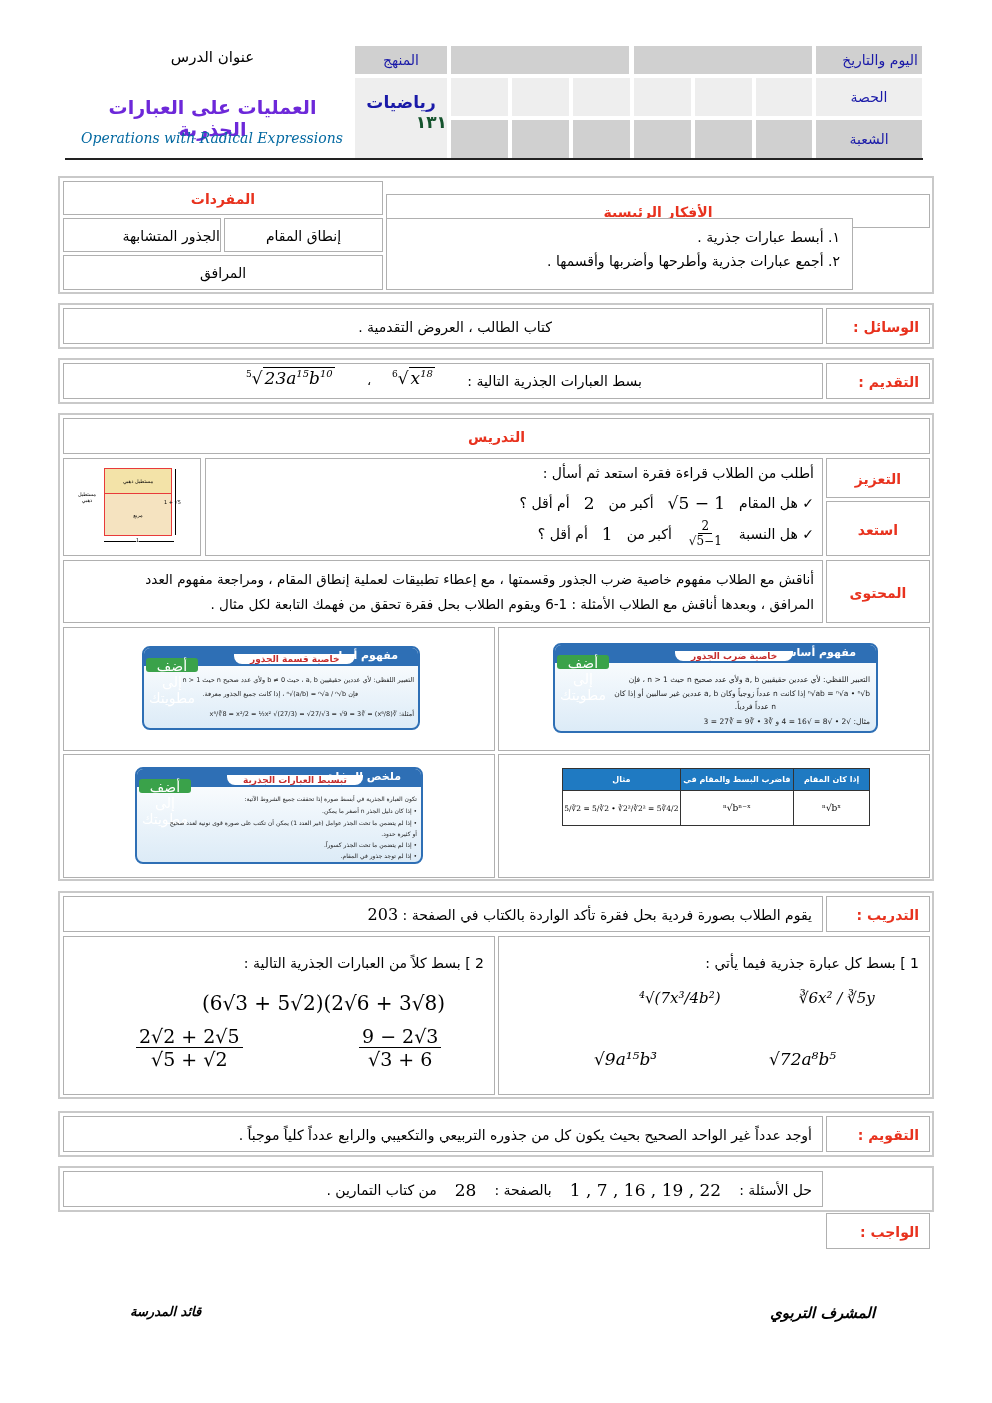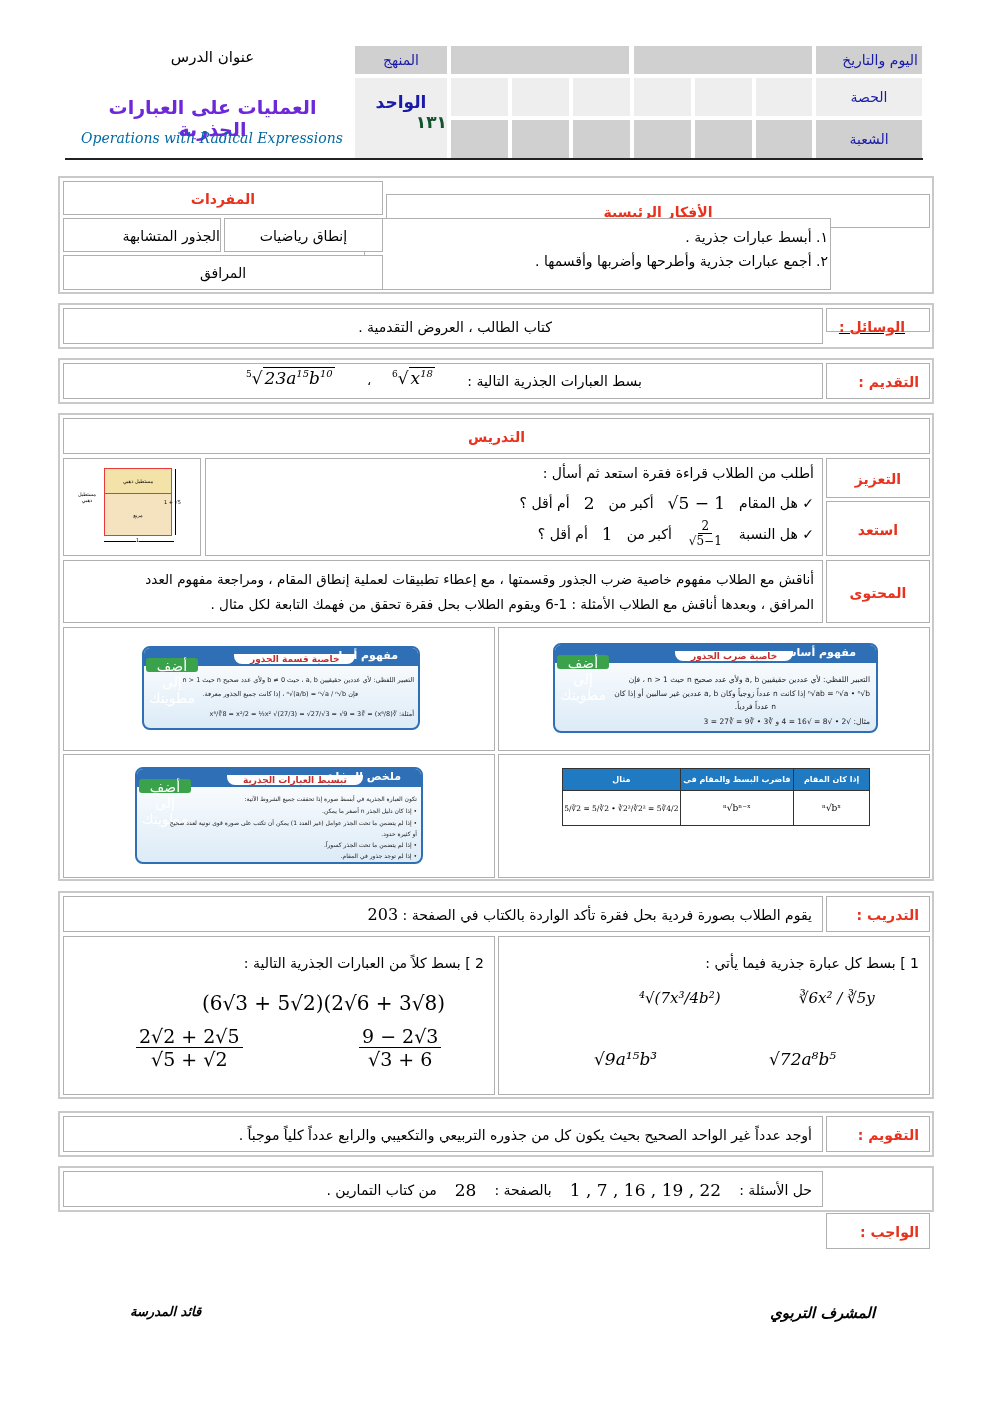"الواحد" div.rtl { text: الواحد -> رياضيات }
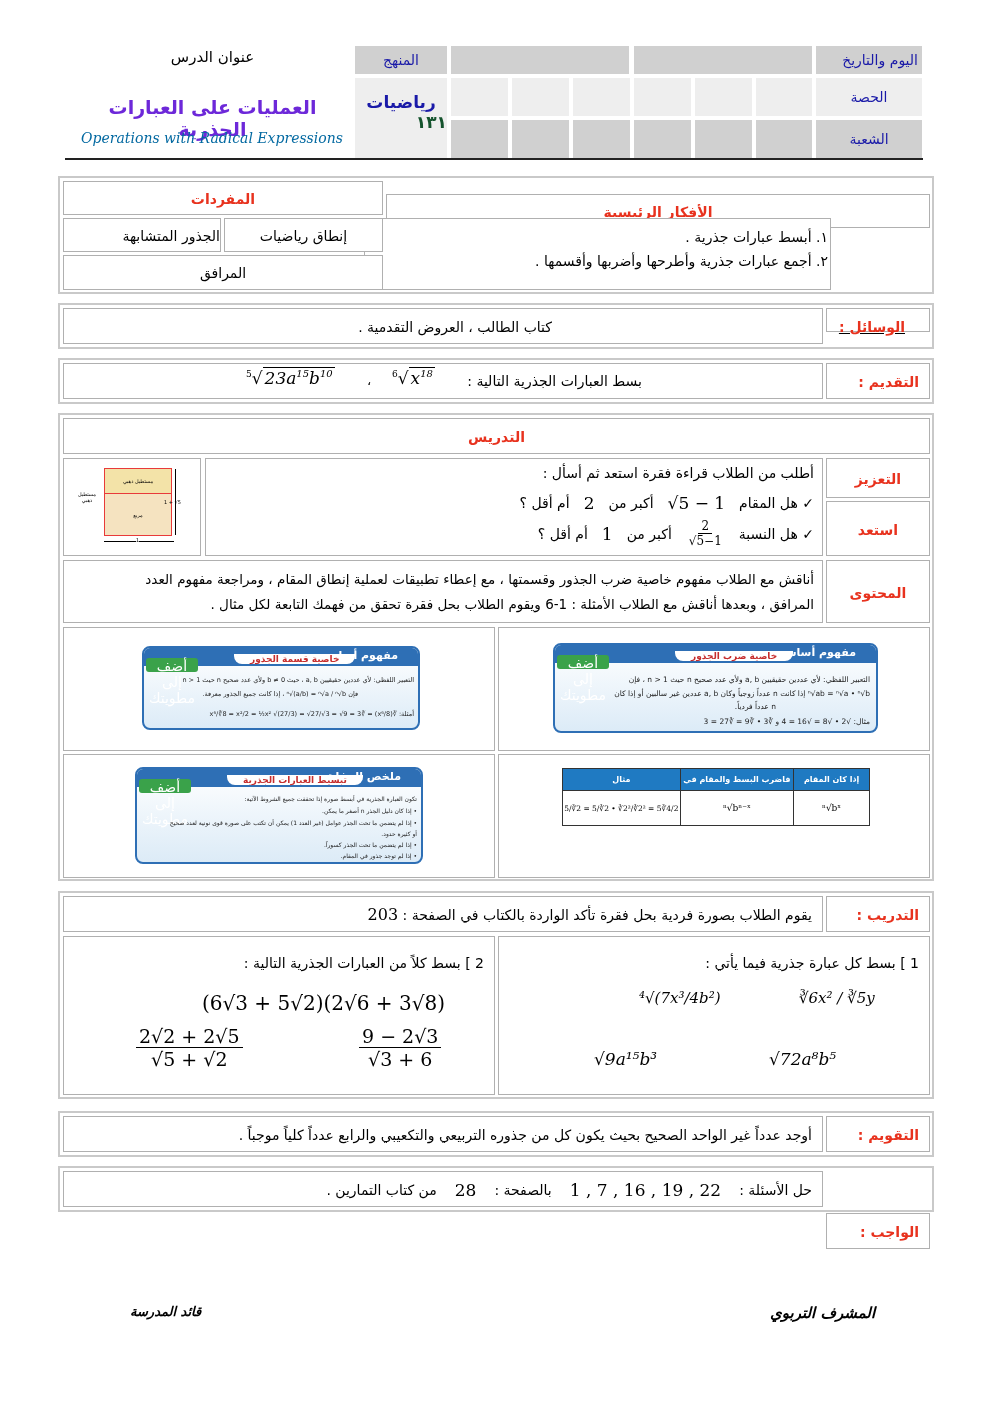"إنطاق رياضيات" div.inner { text: رياضيات -> المقام }
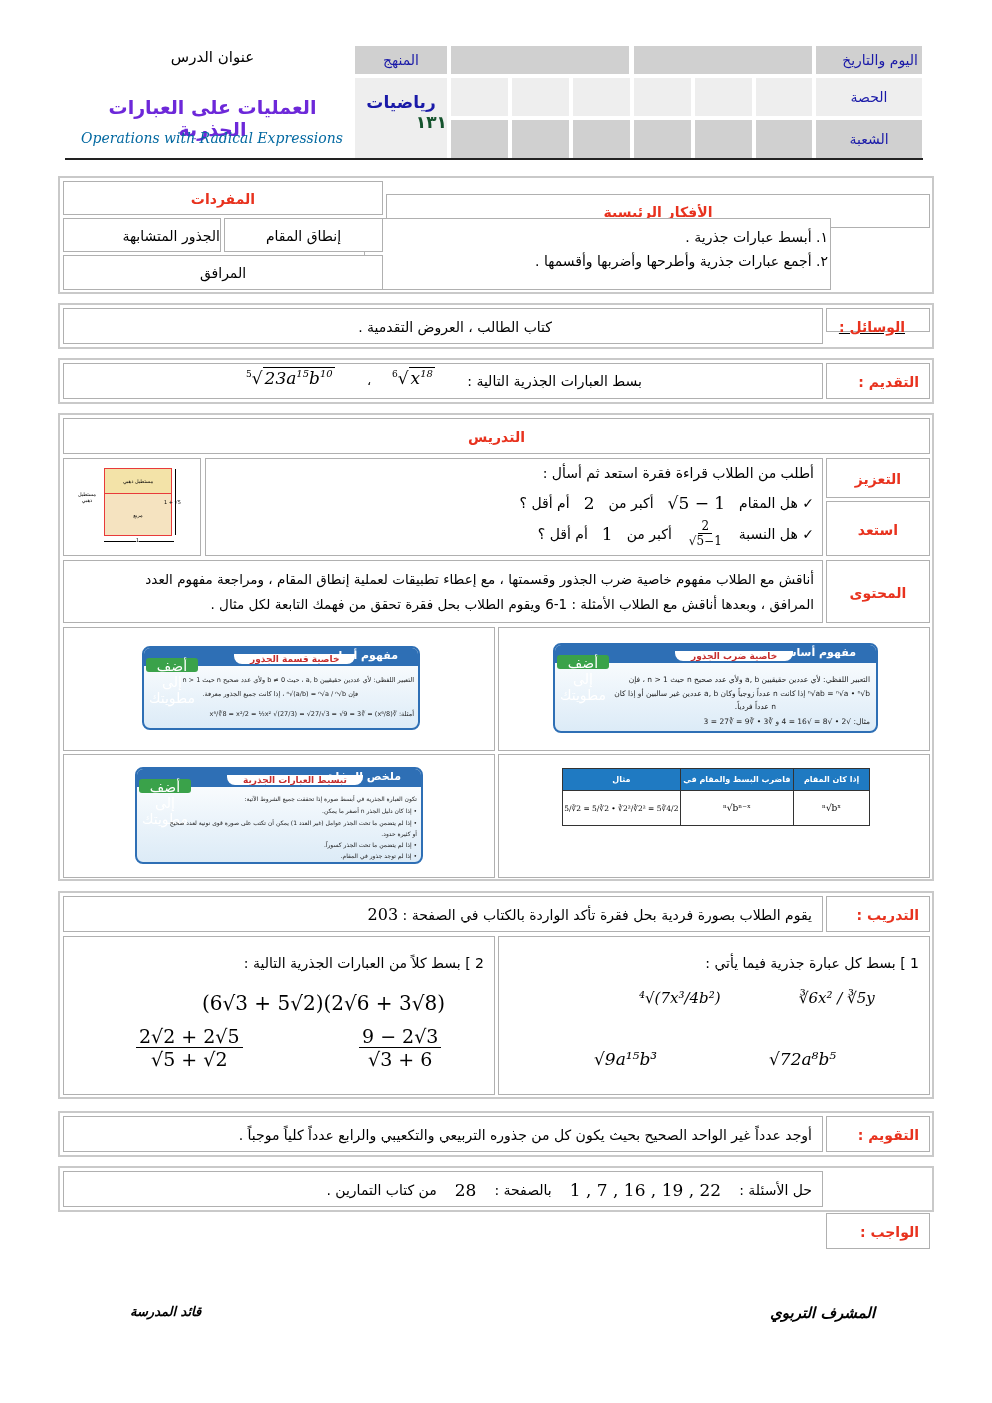"١. أبسط عبارات جذرية ." div.inner { left: 364px -> 386px; padding: 10px 2px -> 10px 12px }
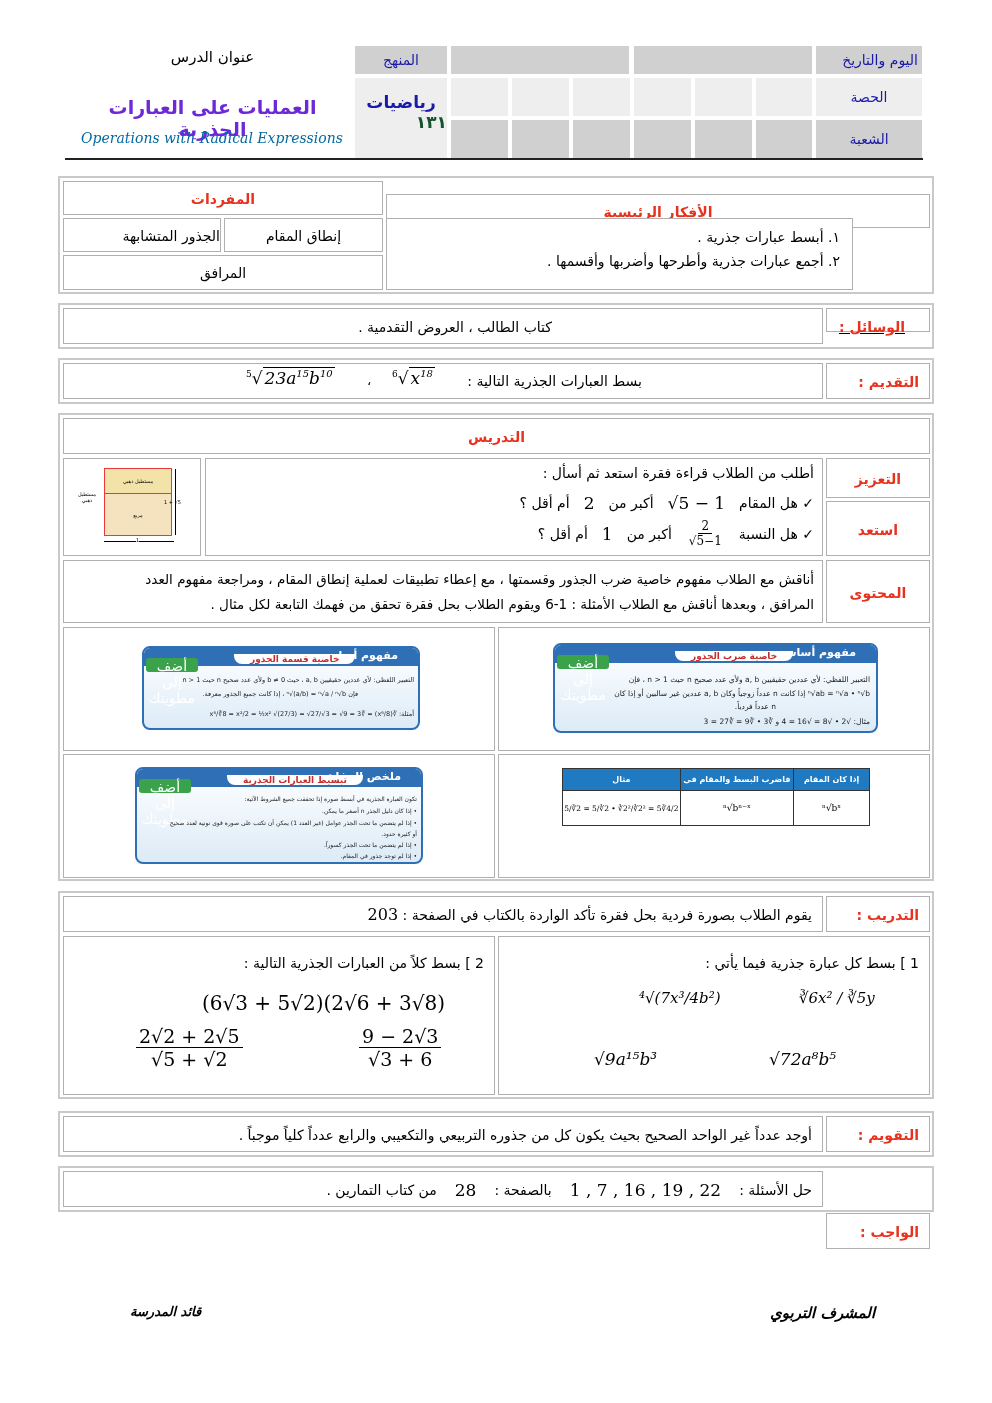"الوسائل :" div.inner { height: 24px -> 36px; padding-right: 24px -> 10px; text-decoration: underline -> none }
